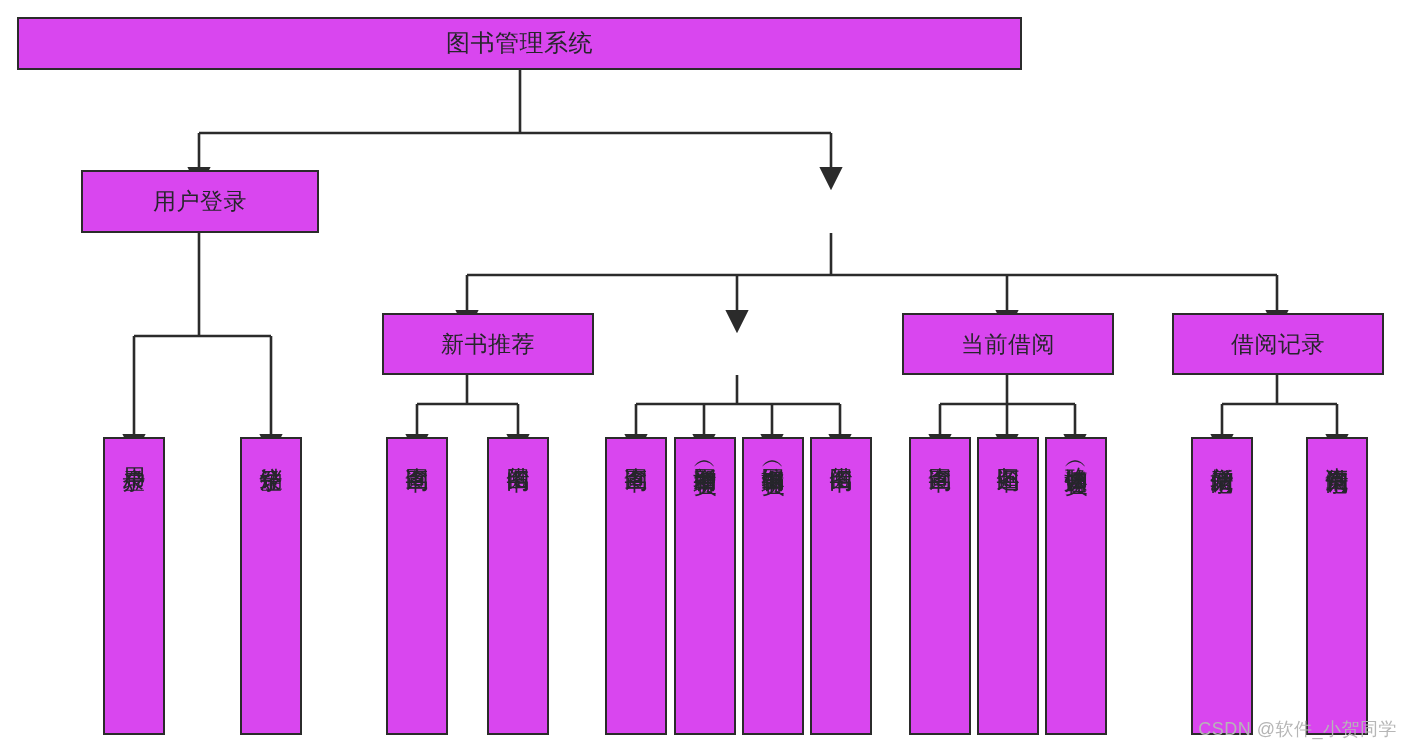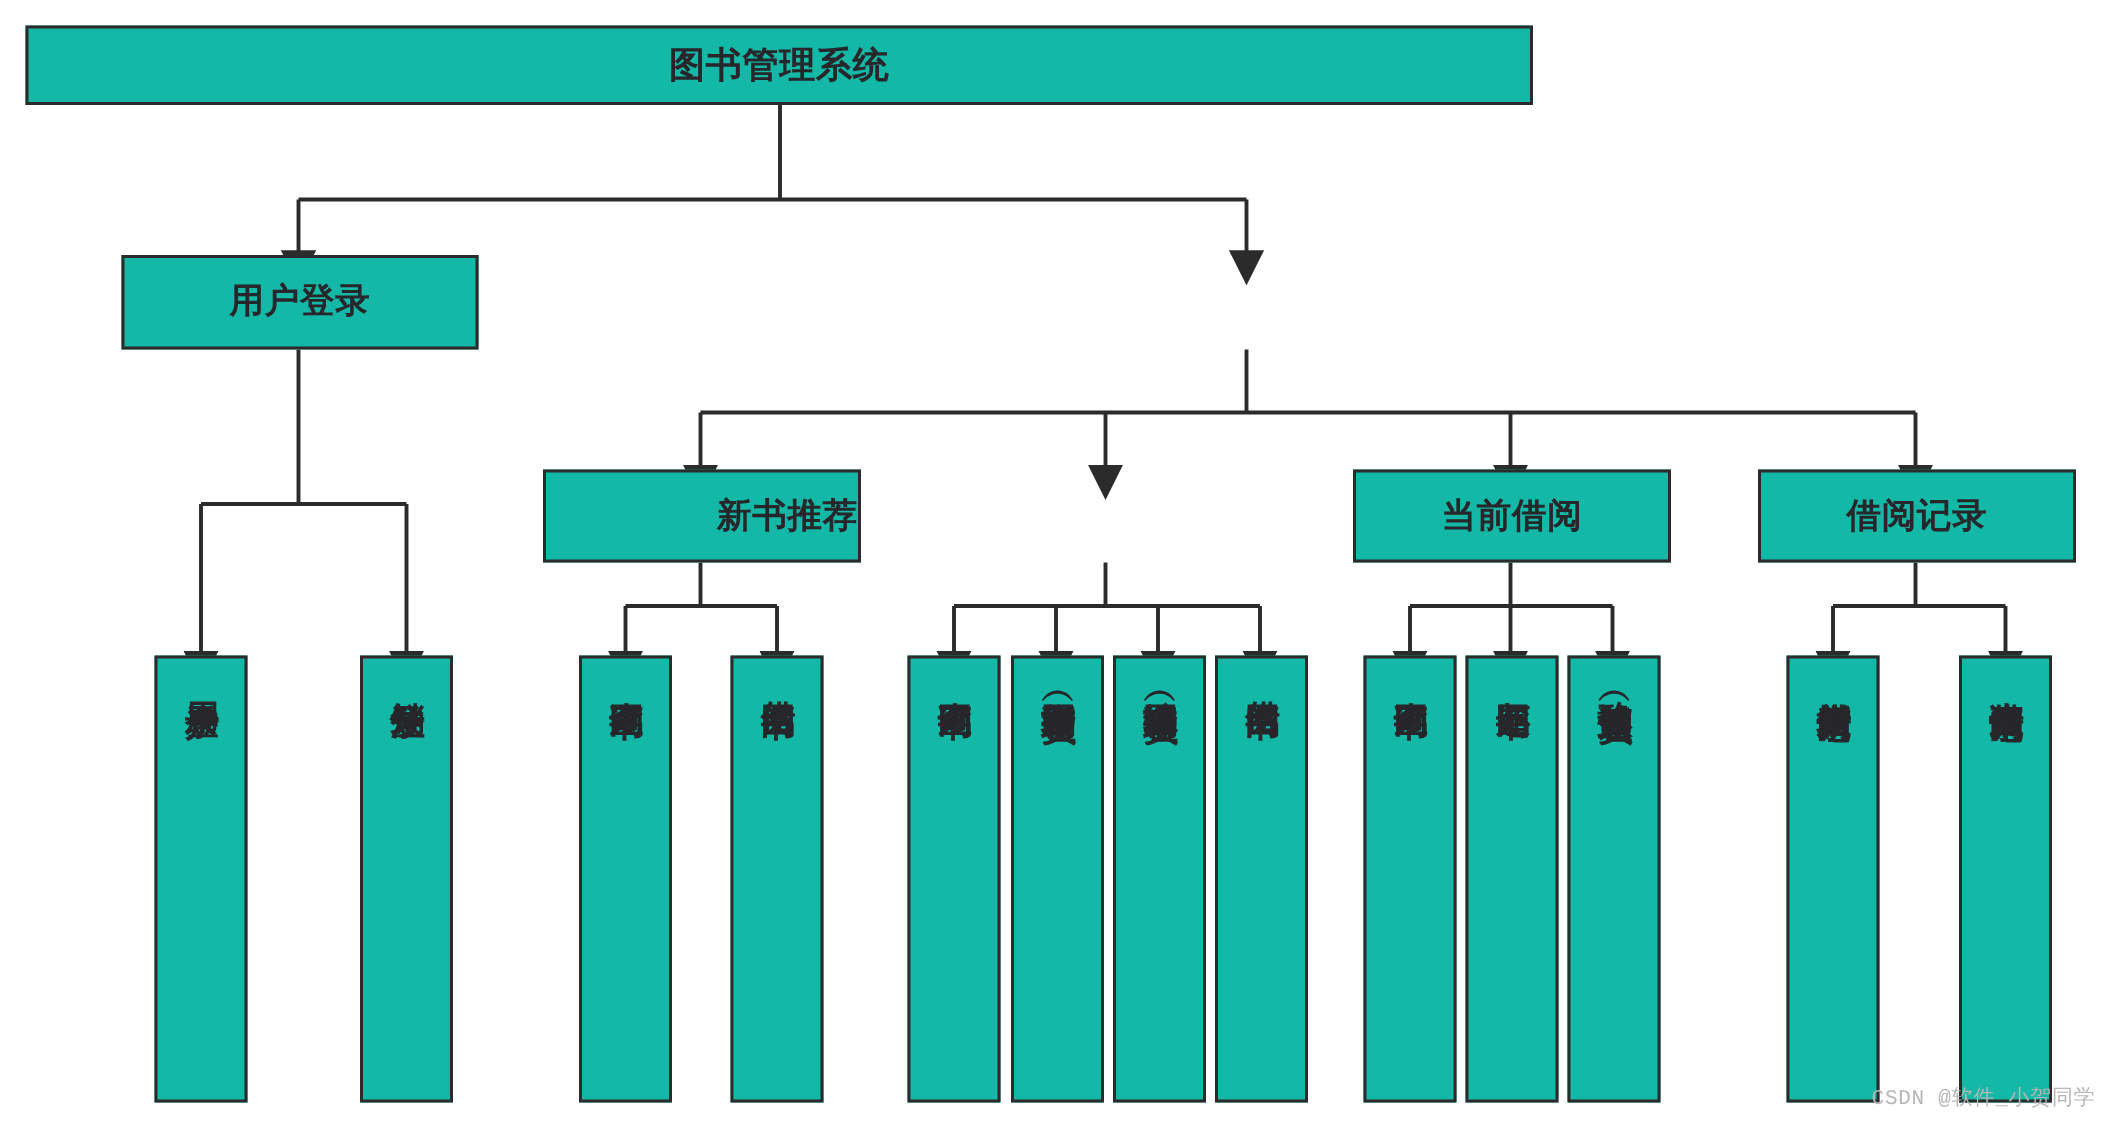"图书管理系统" .node { background: #14b8a6 -> #d946ef; font-weight: bold -> none }
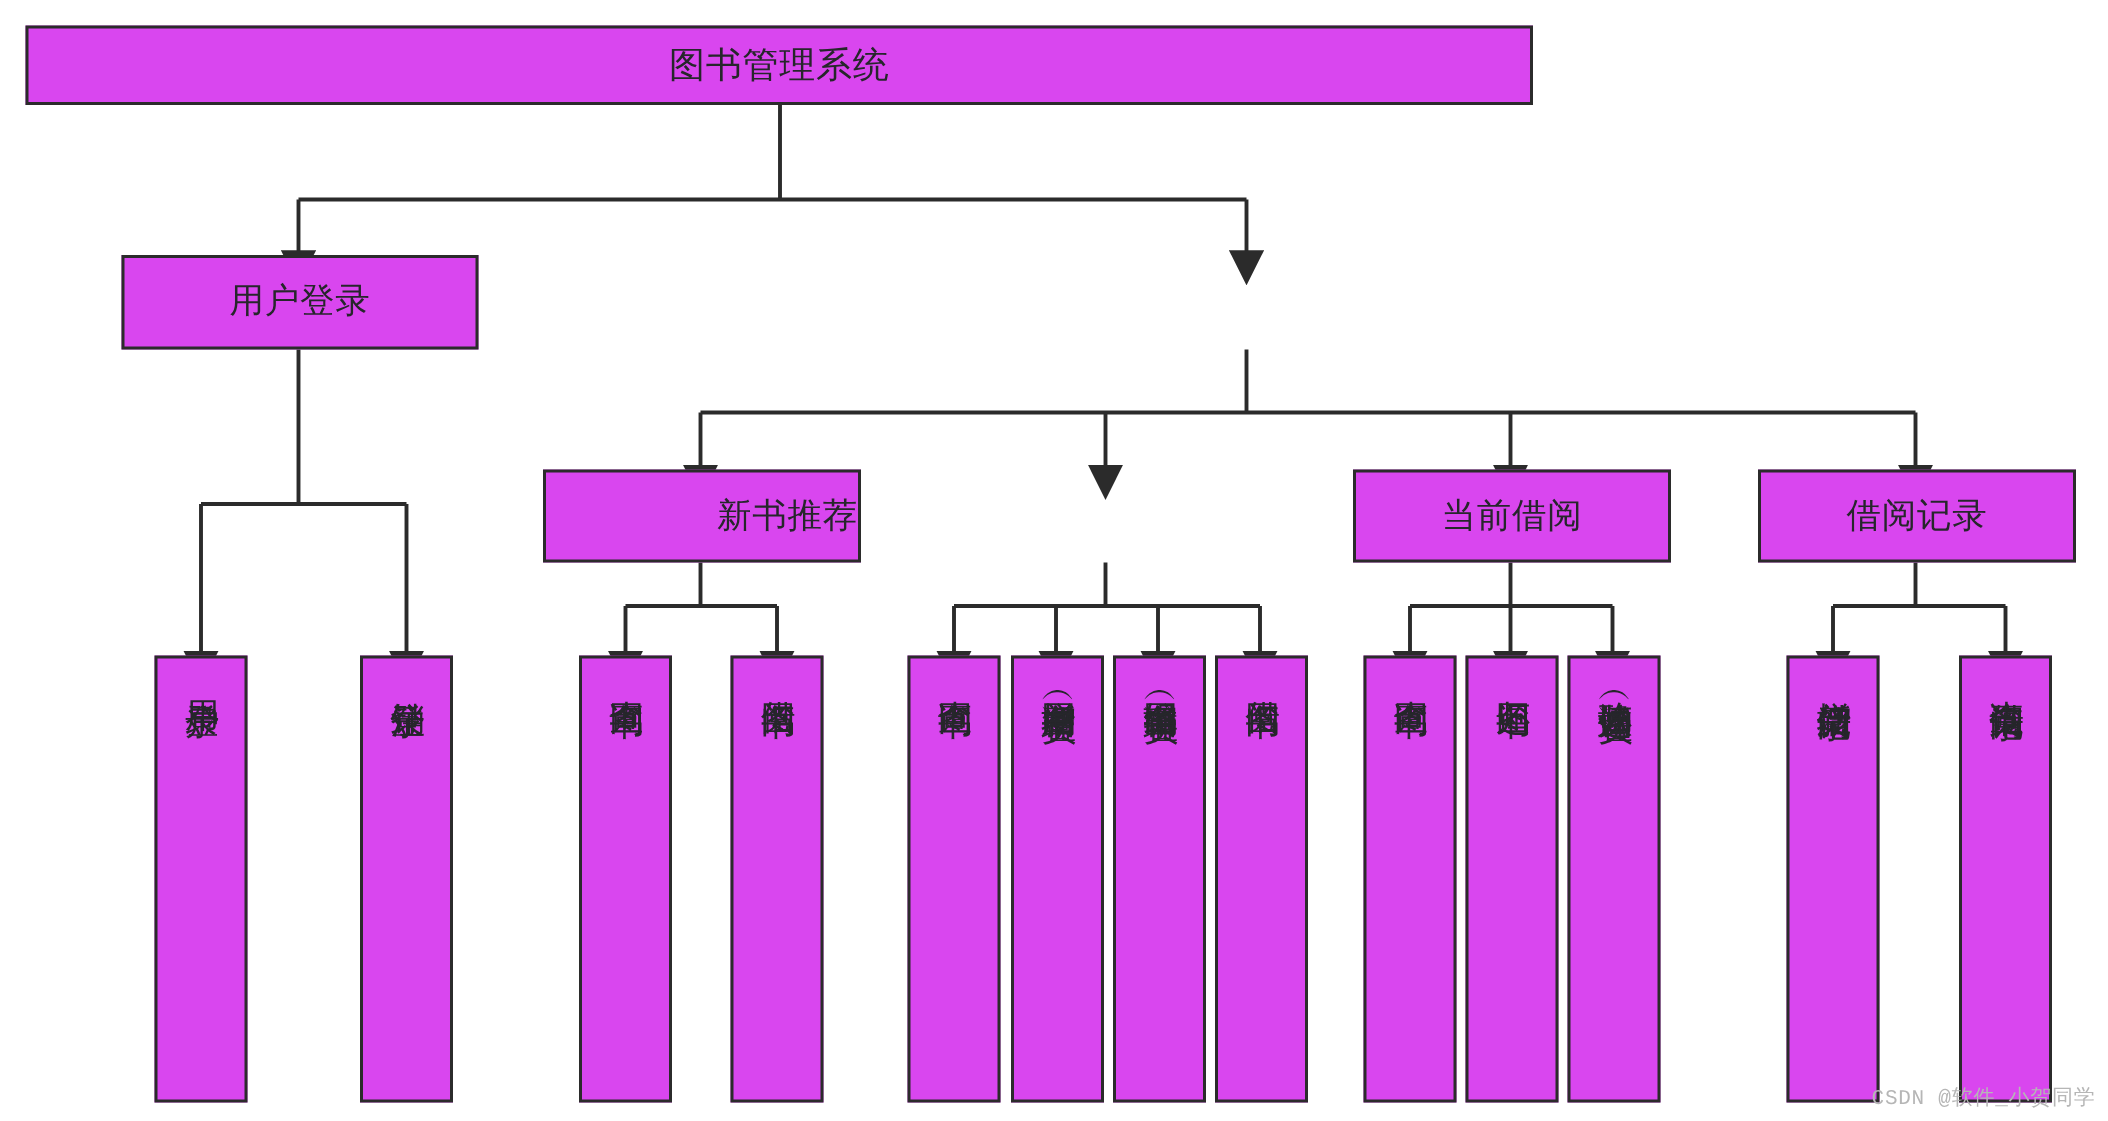"新书推荐" div.node { justify-content: flex-end -> none; left: 362px -> 382px }
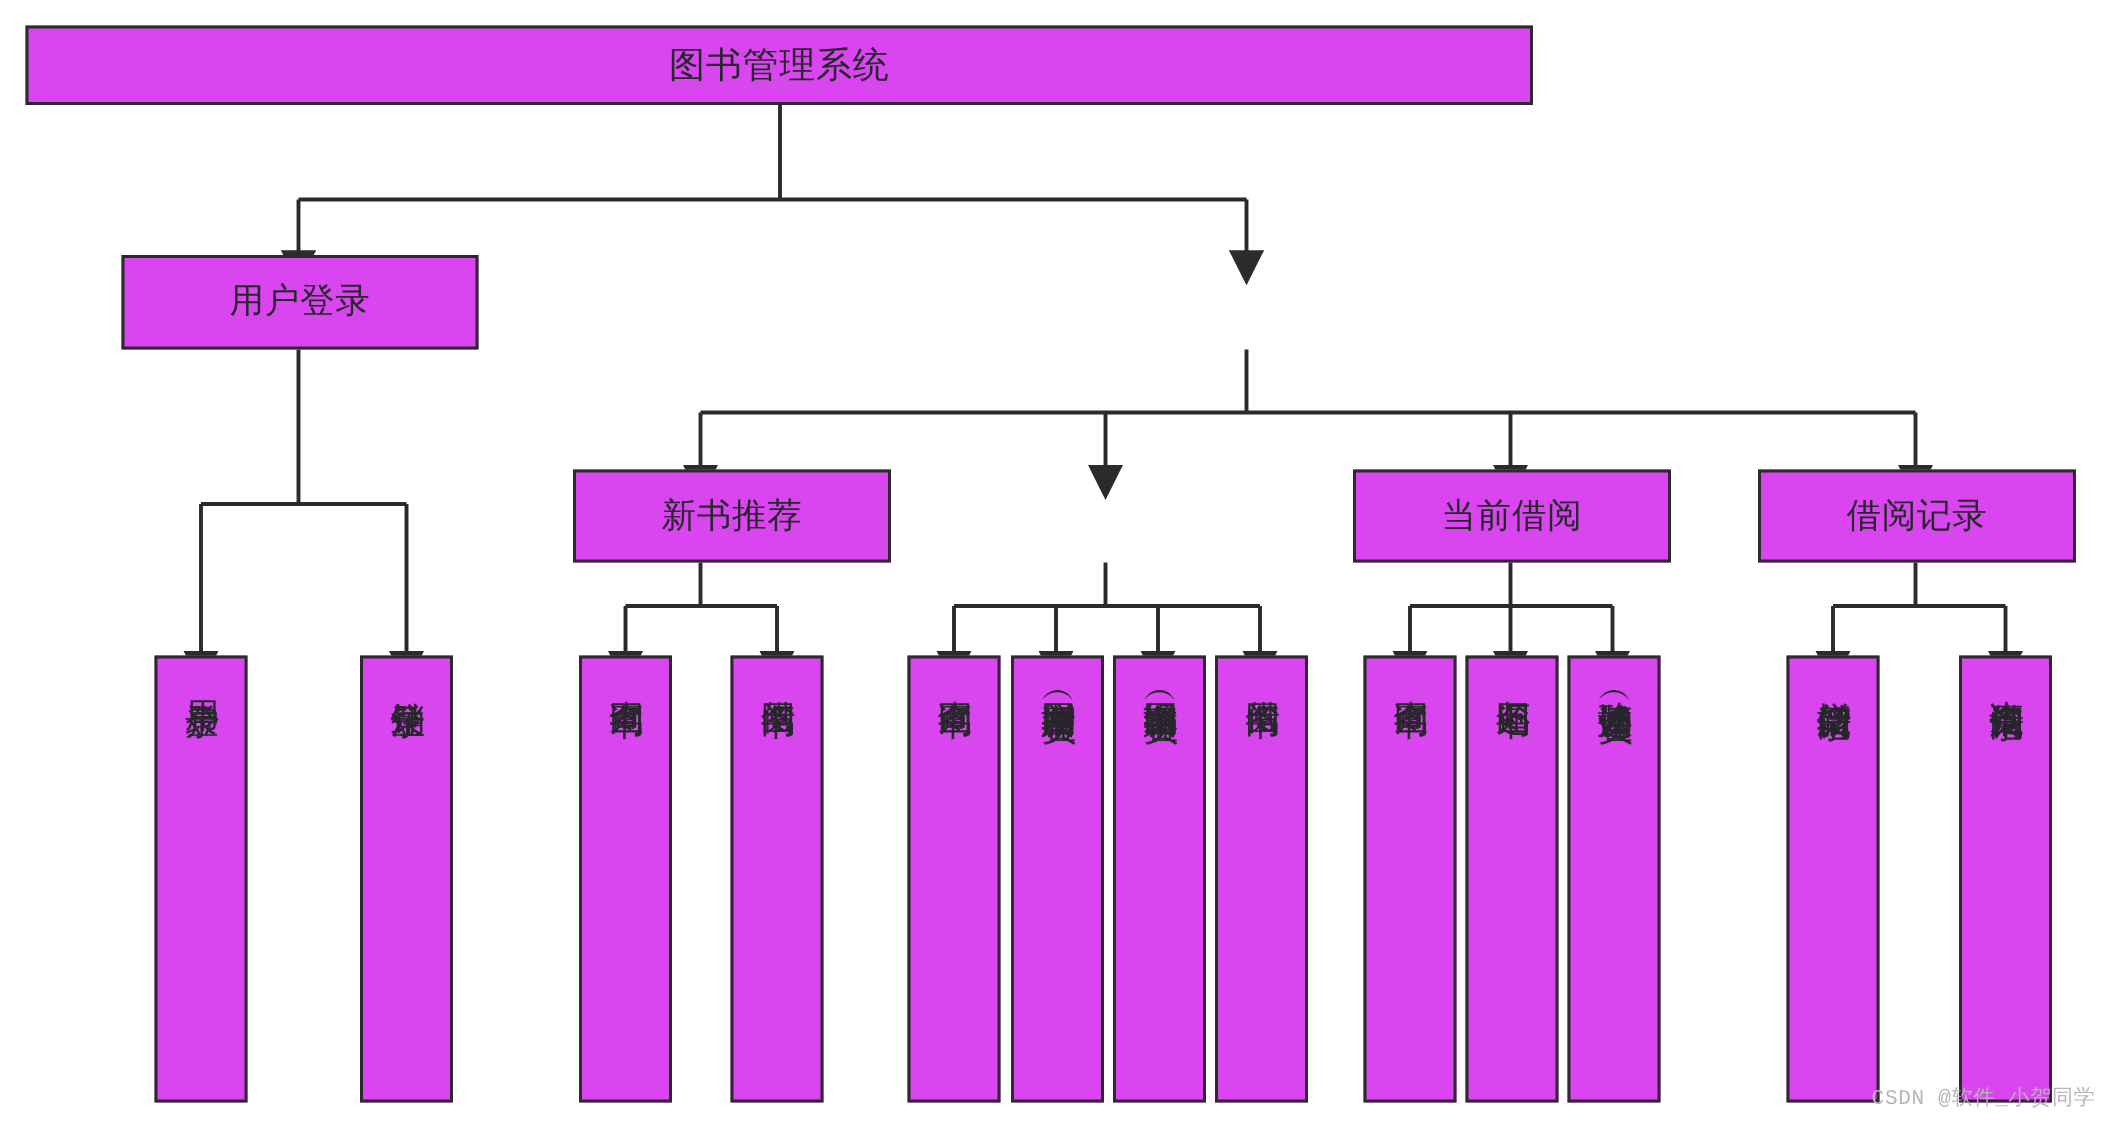"CSDN @软件_小贺同学" #watermark { font-family: Liberation Mono, monospace -> Liberation Sans, sans-serif; font-size: 14px -> 18px }
